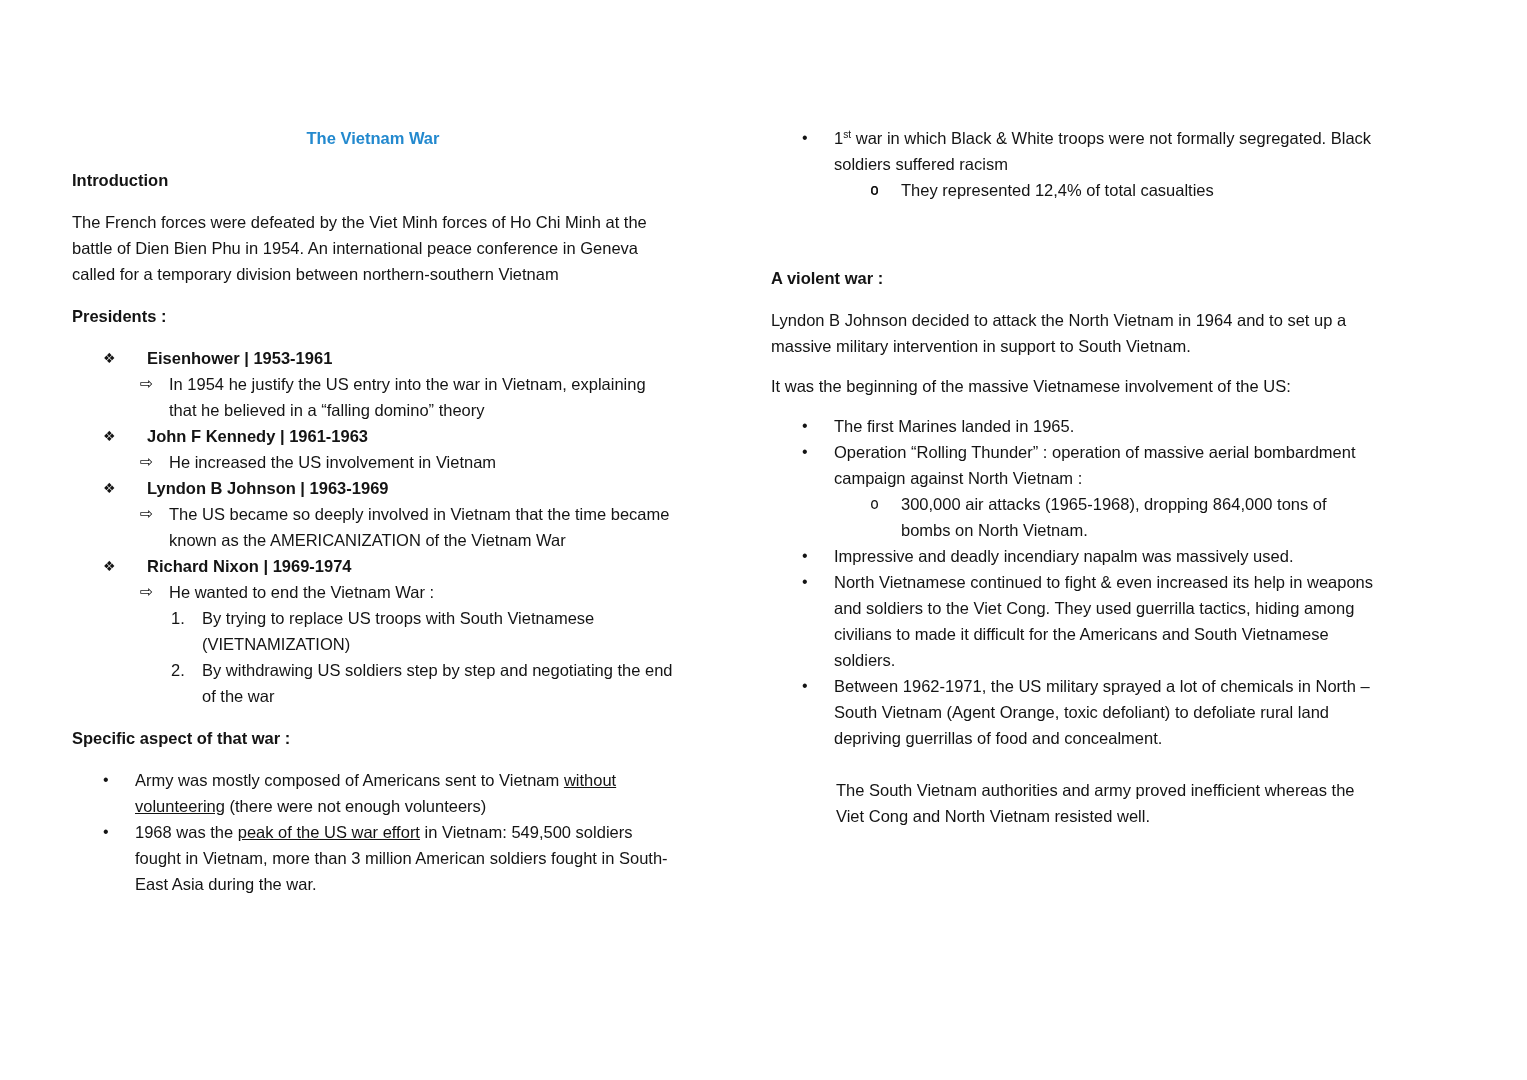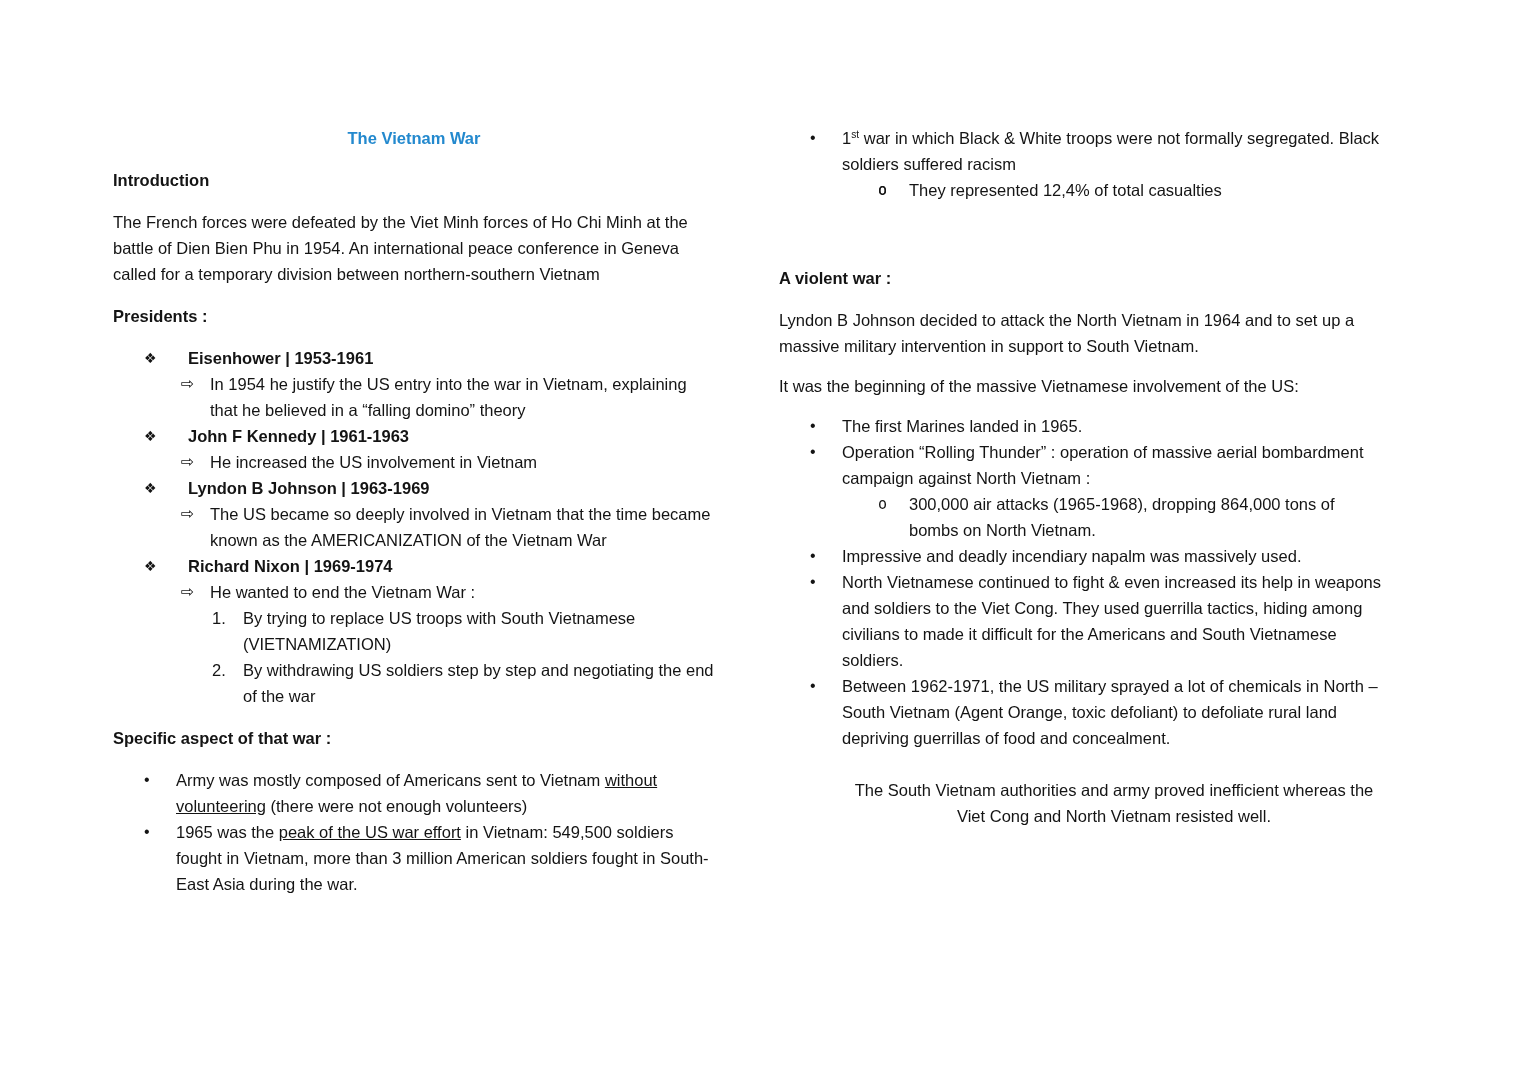"The Vietnam War" .page { gap: 64px -> 97px; padding: 125px 127px 0 113px -> 125px 127px 0 72px }
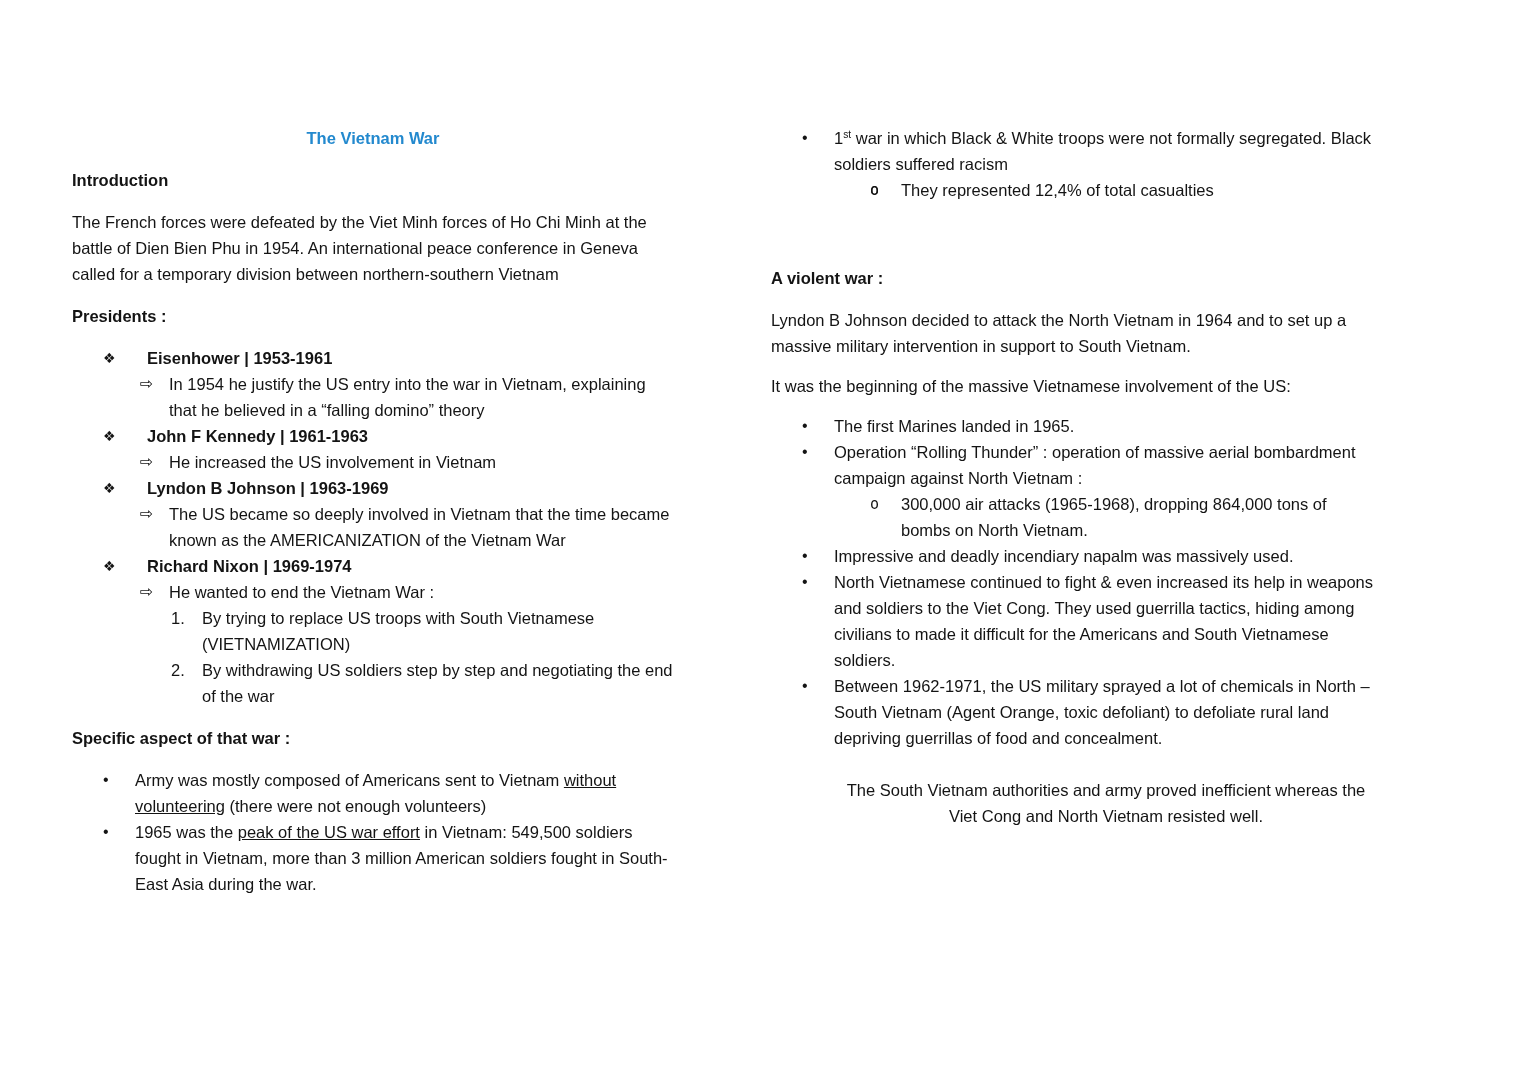"The South Vietnam authorities and" .para.indent { text-align: center -> none }
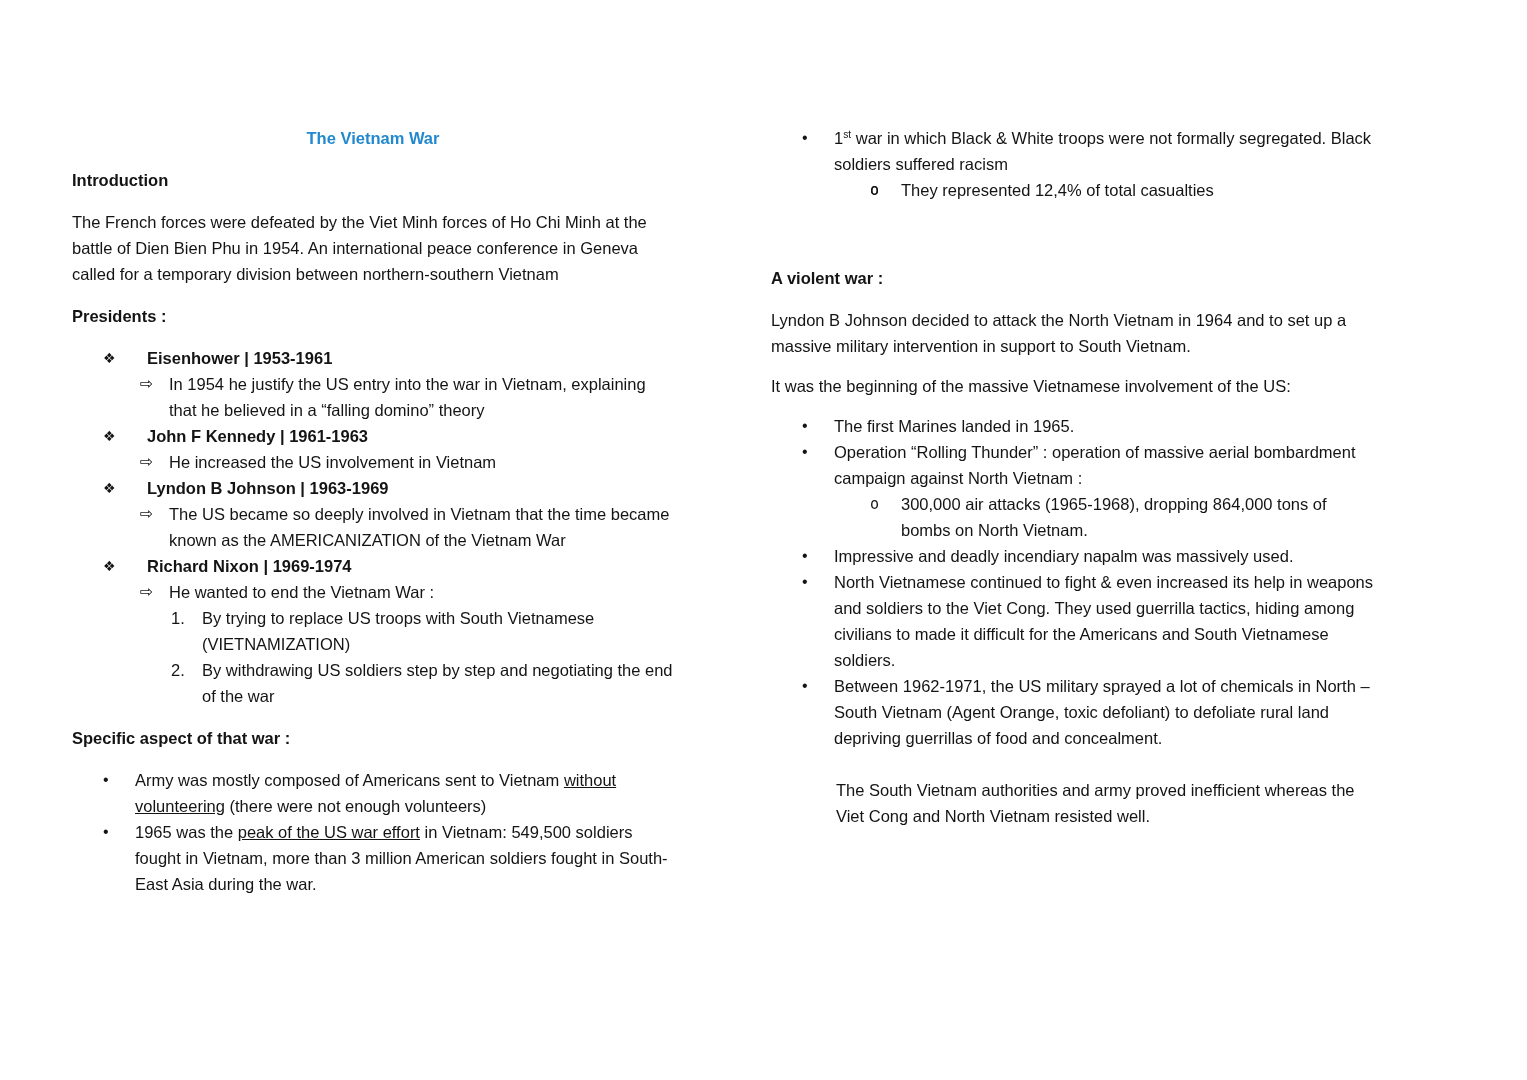"1965 was the" span { text: 1965 -> 1968 }
